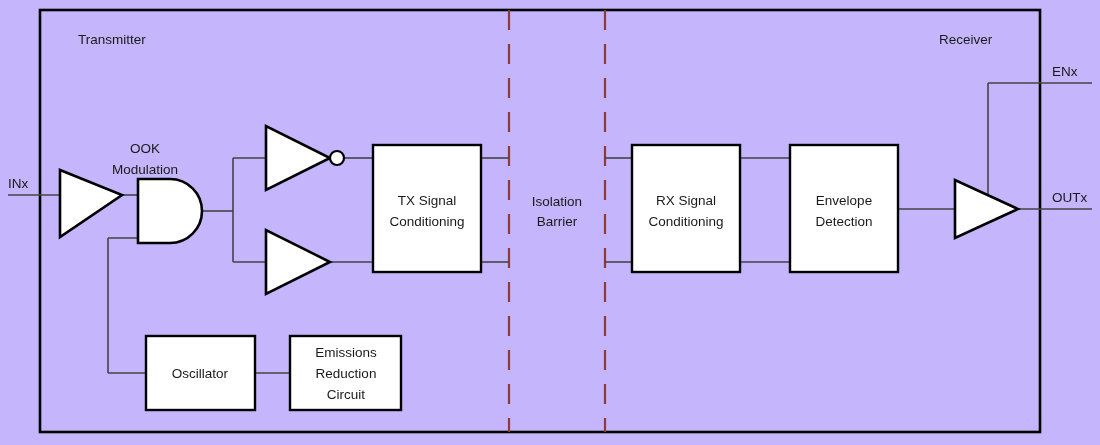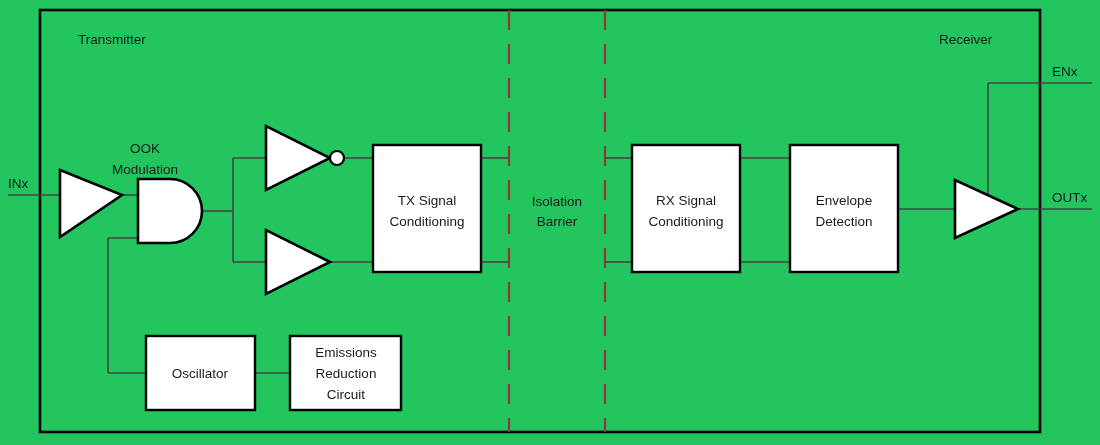"Transmitter" #canvas { background: #22c55e -> #c4b5fd }
